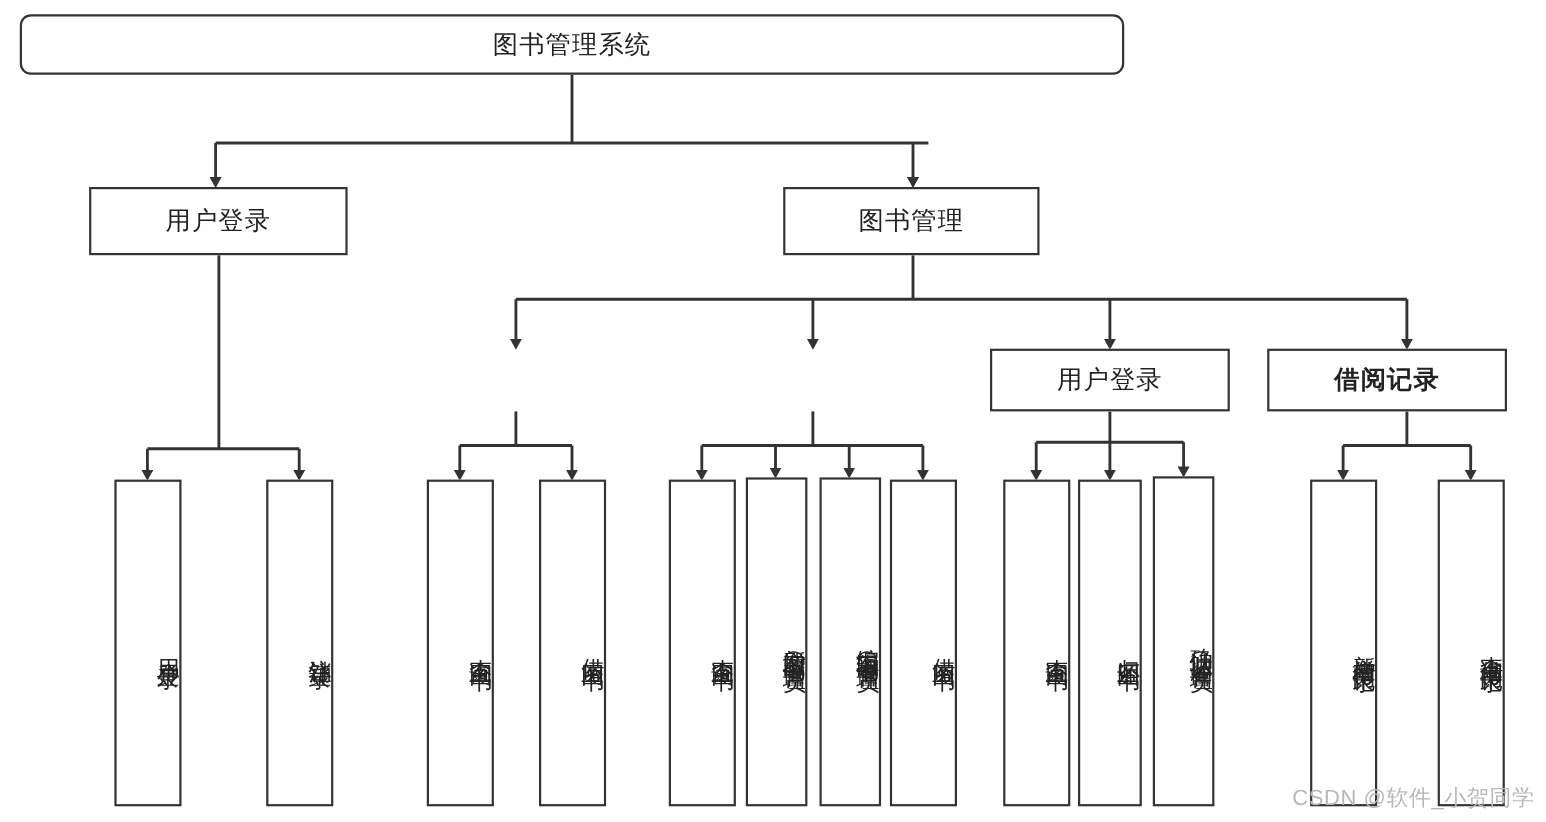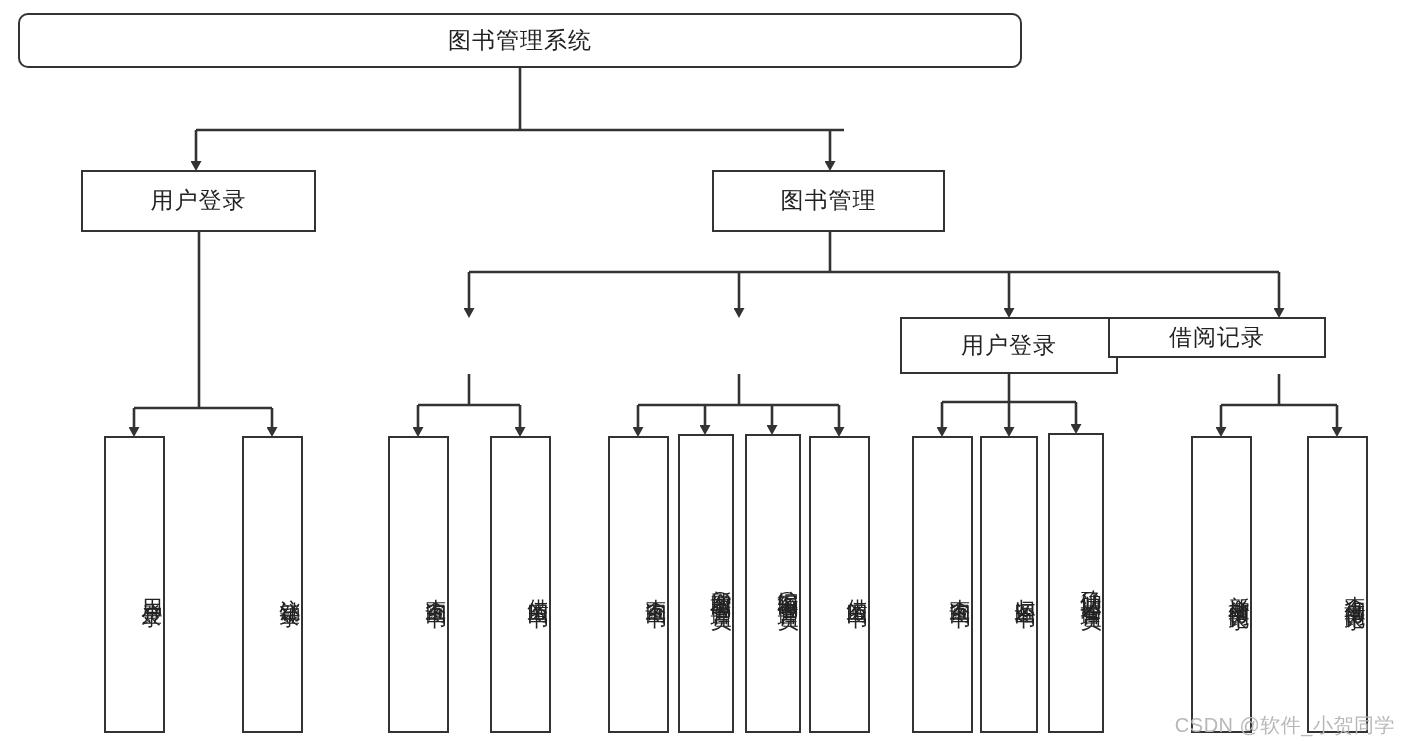"借阅记录" div.node { font-weight: none -> bold; height: 41px -> 57px; left: 1108px -> 1152px }
